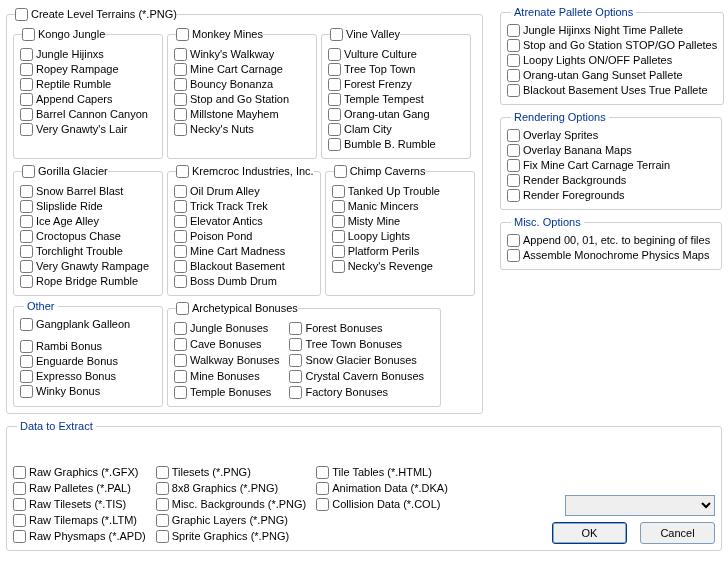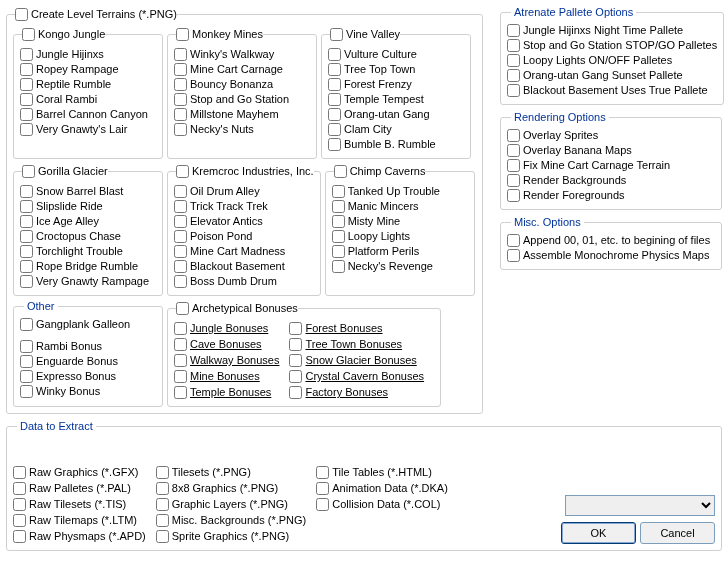"Coral Rambi" span { text: Coral Rambi -> Append Capers }
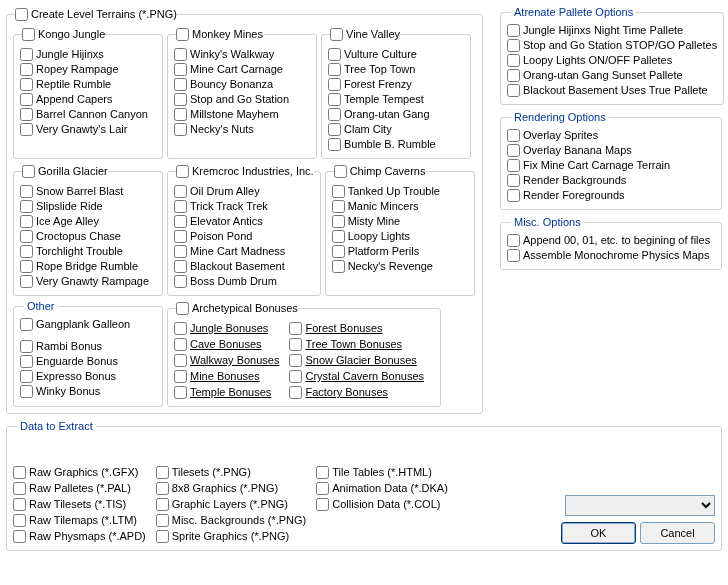"Rope Bridge Rumble" label.cb { order: before "Very Gnawty Rampage" -> after "Very Gnawty Rampage" }
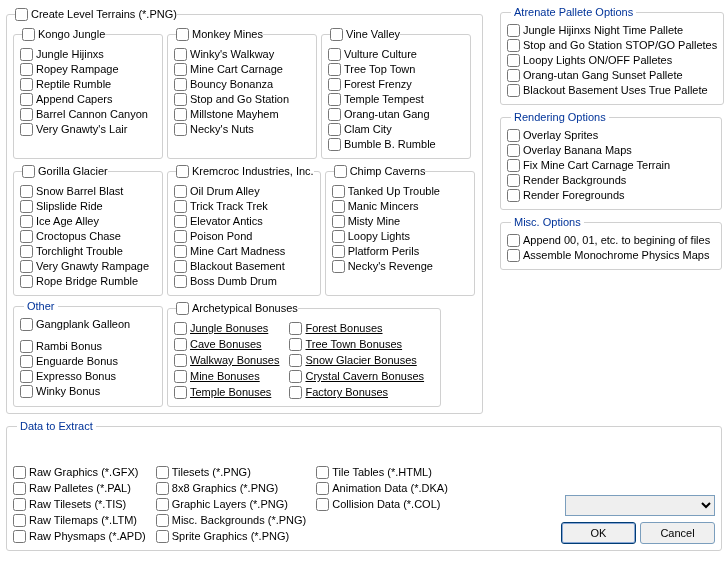"Jungle Bonuses" .bonus-col { text-decoration: underline -> none }
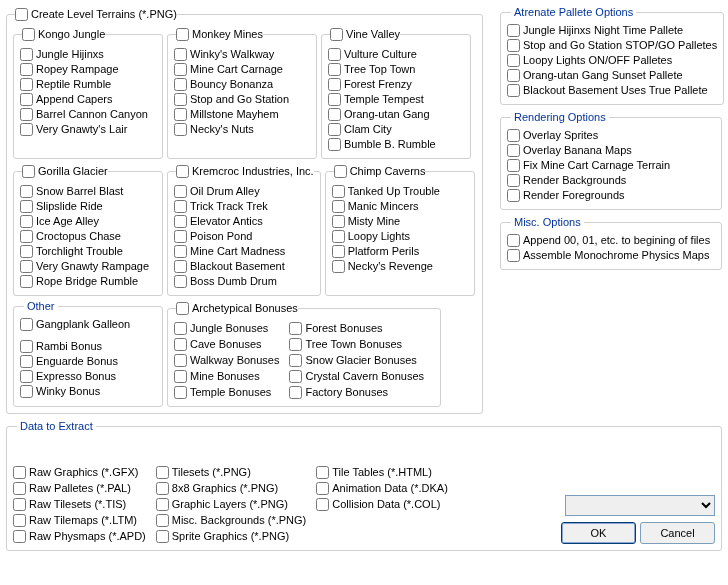"Graphic Layers (*.PNG)" label.cb { order: before "Misc. Backgrounds (*.PNG)" -> after "Misc. Backgrounds (*.PNG)" }
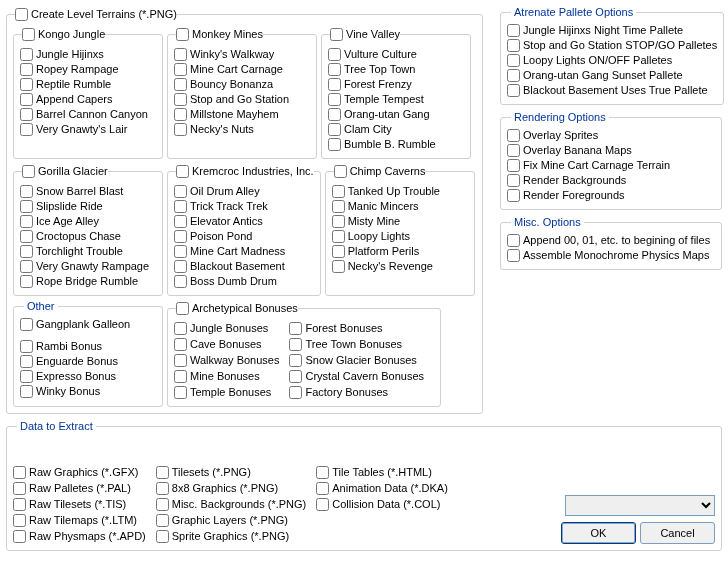"OK" div { gap: 4px -> 13px }
